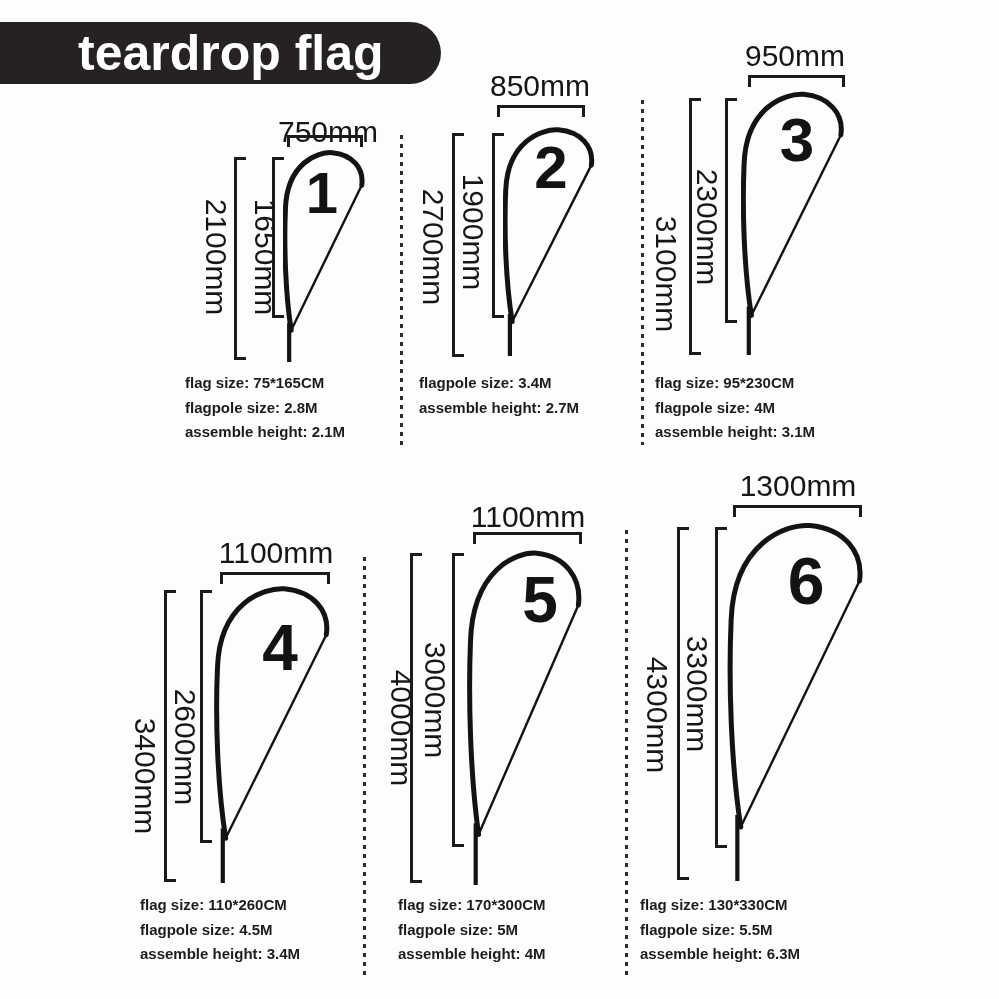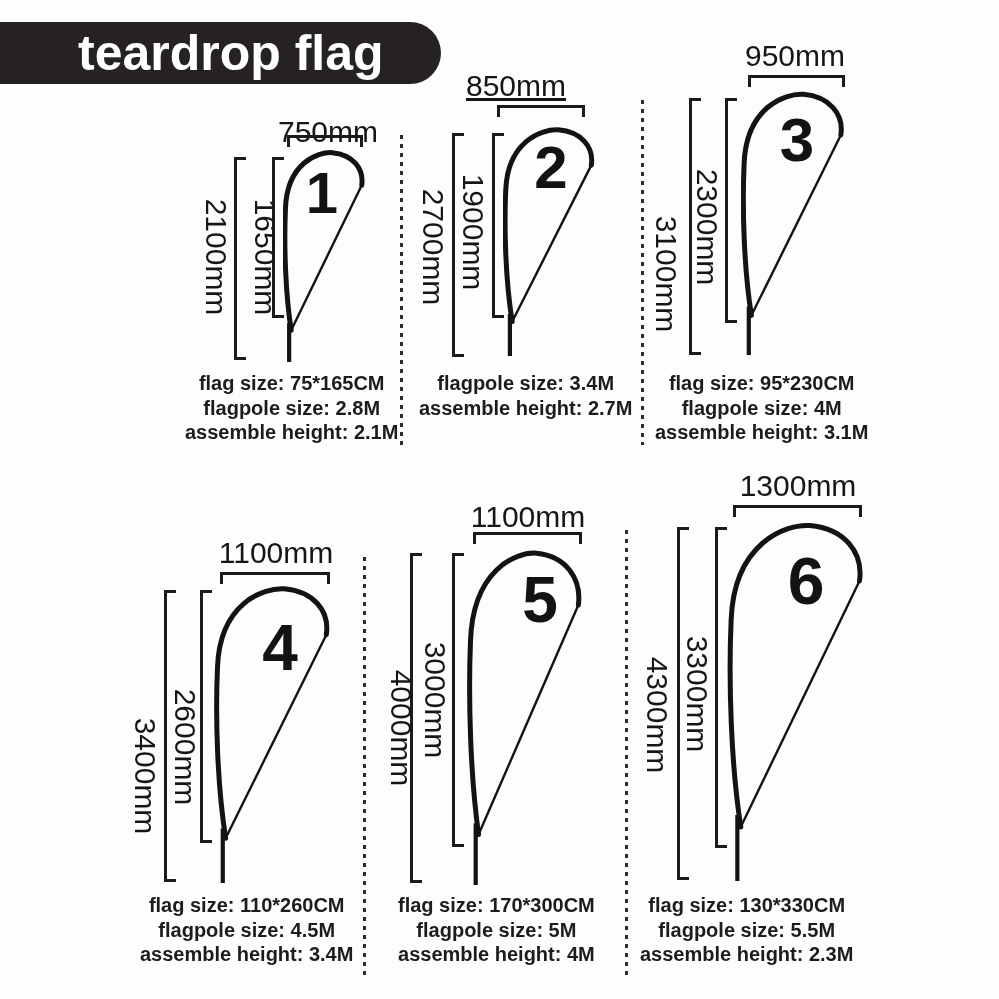"850mm" div.dim-label { left: 436px -> 460px; text-decoration: underline -> none }
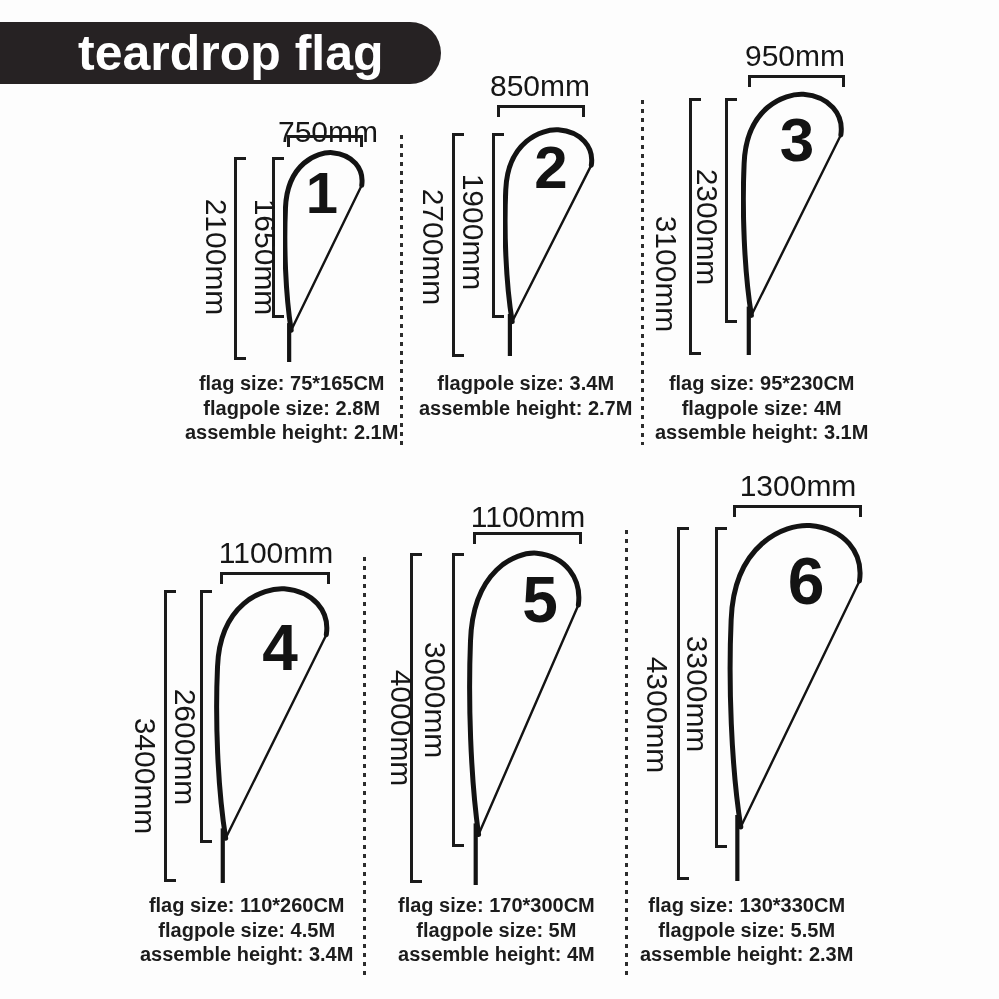"flag size: 75*165CM" .specs { font-size: 20px -> 15px; text-align: center -> none }
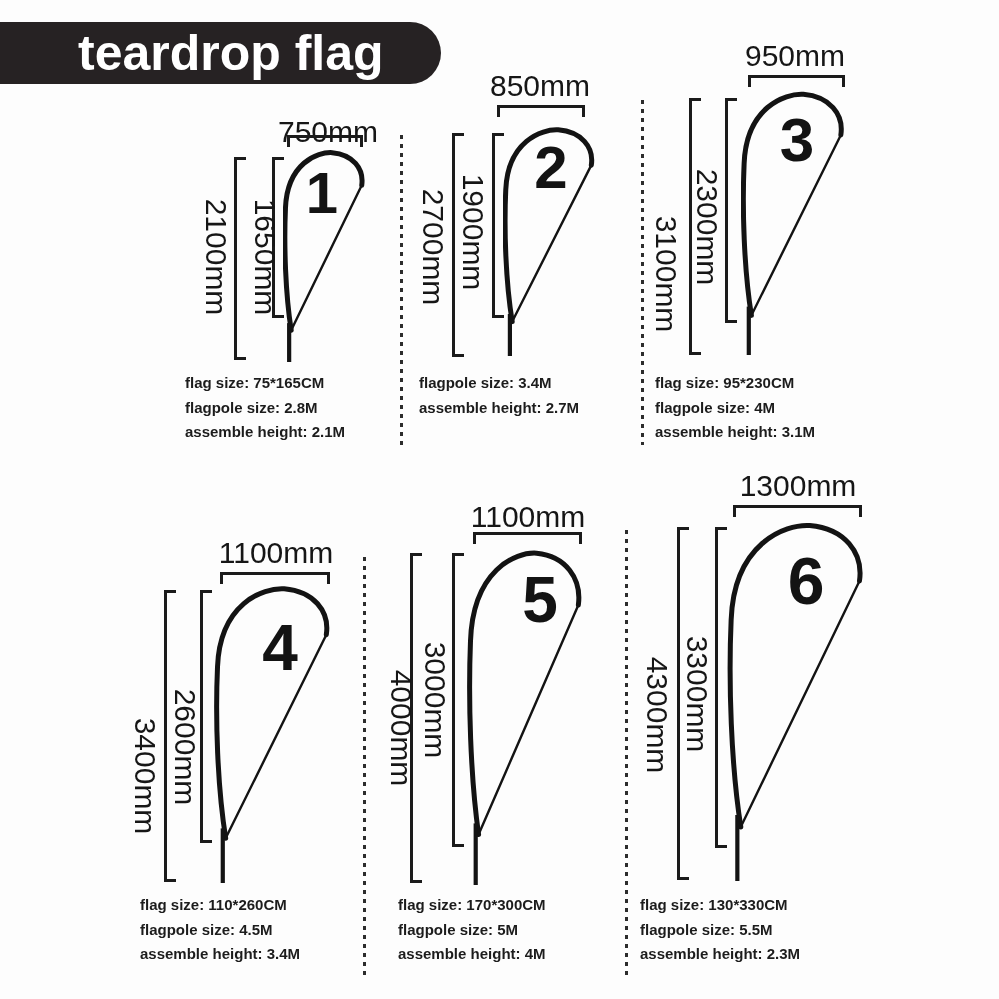"assemble height: 2.3M" div { text: 2.3M -> 6.3M }
